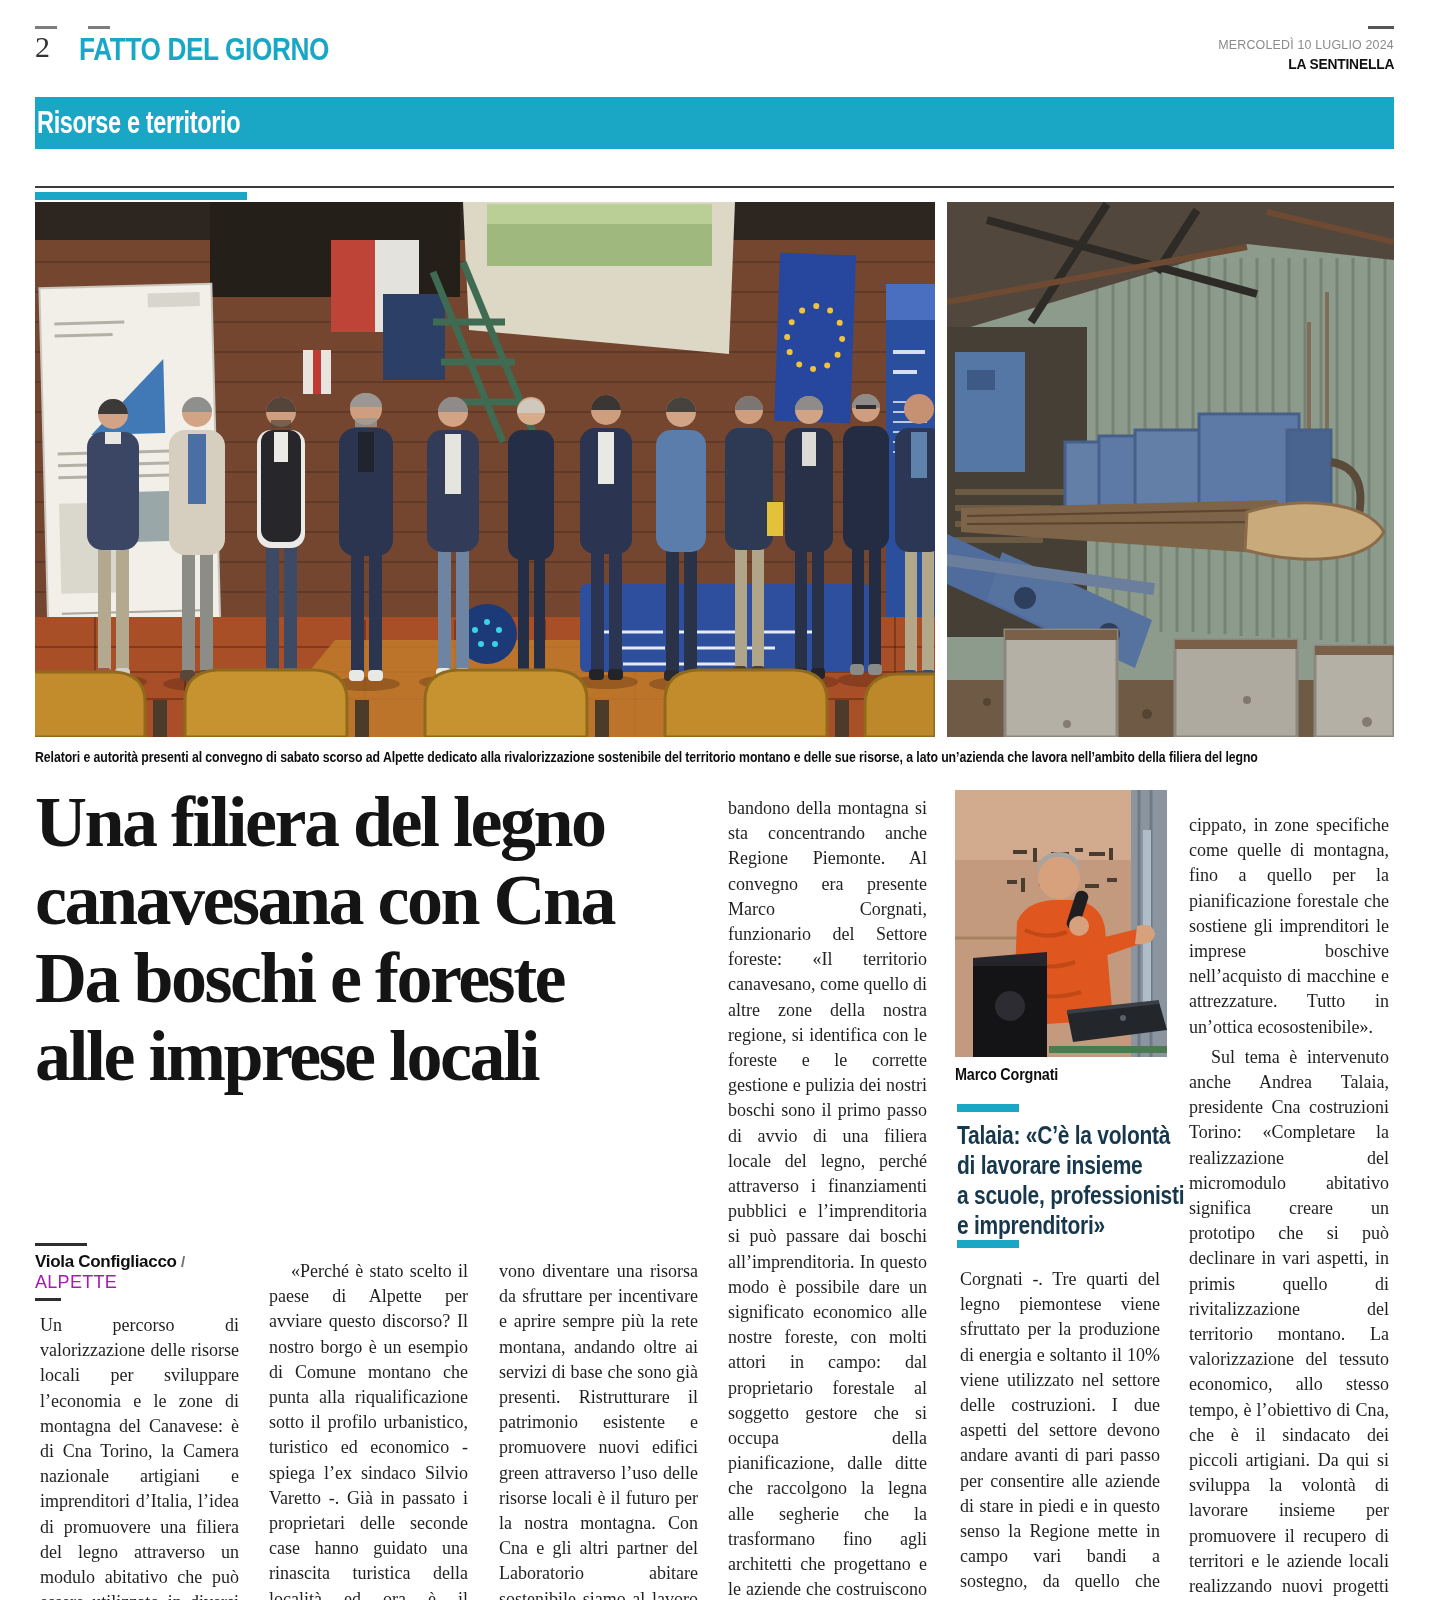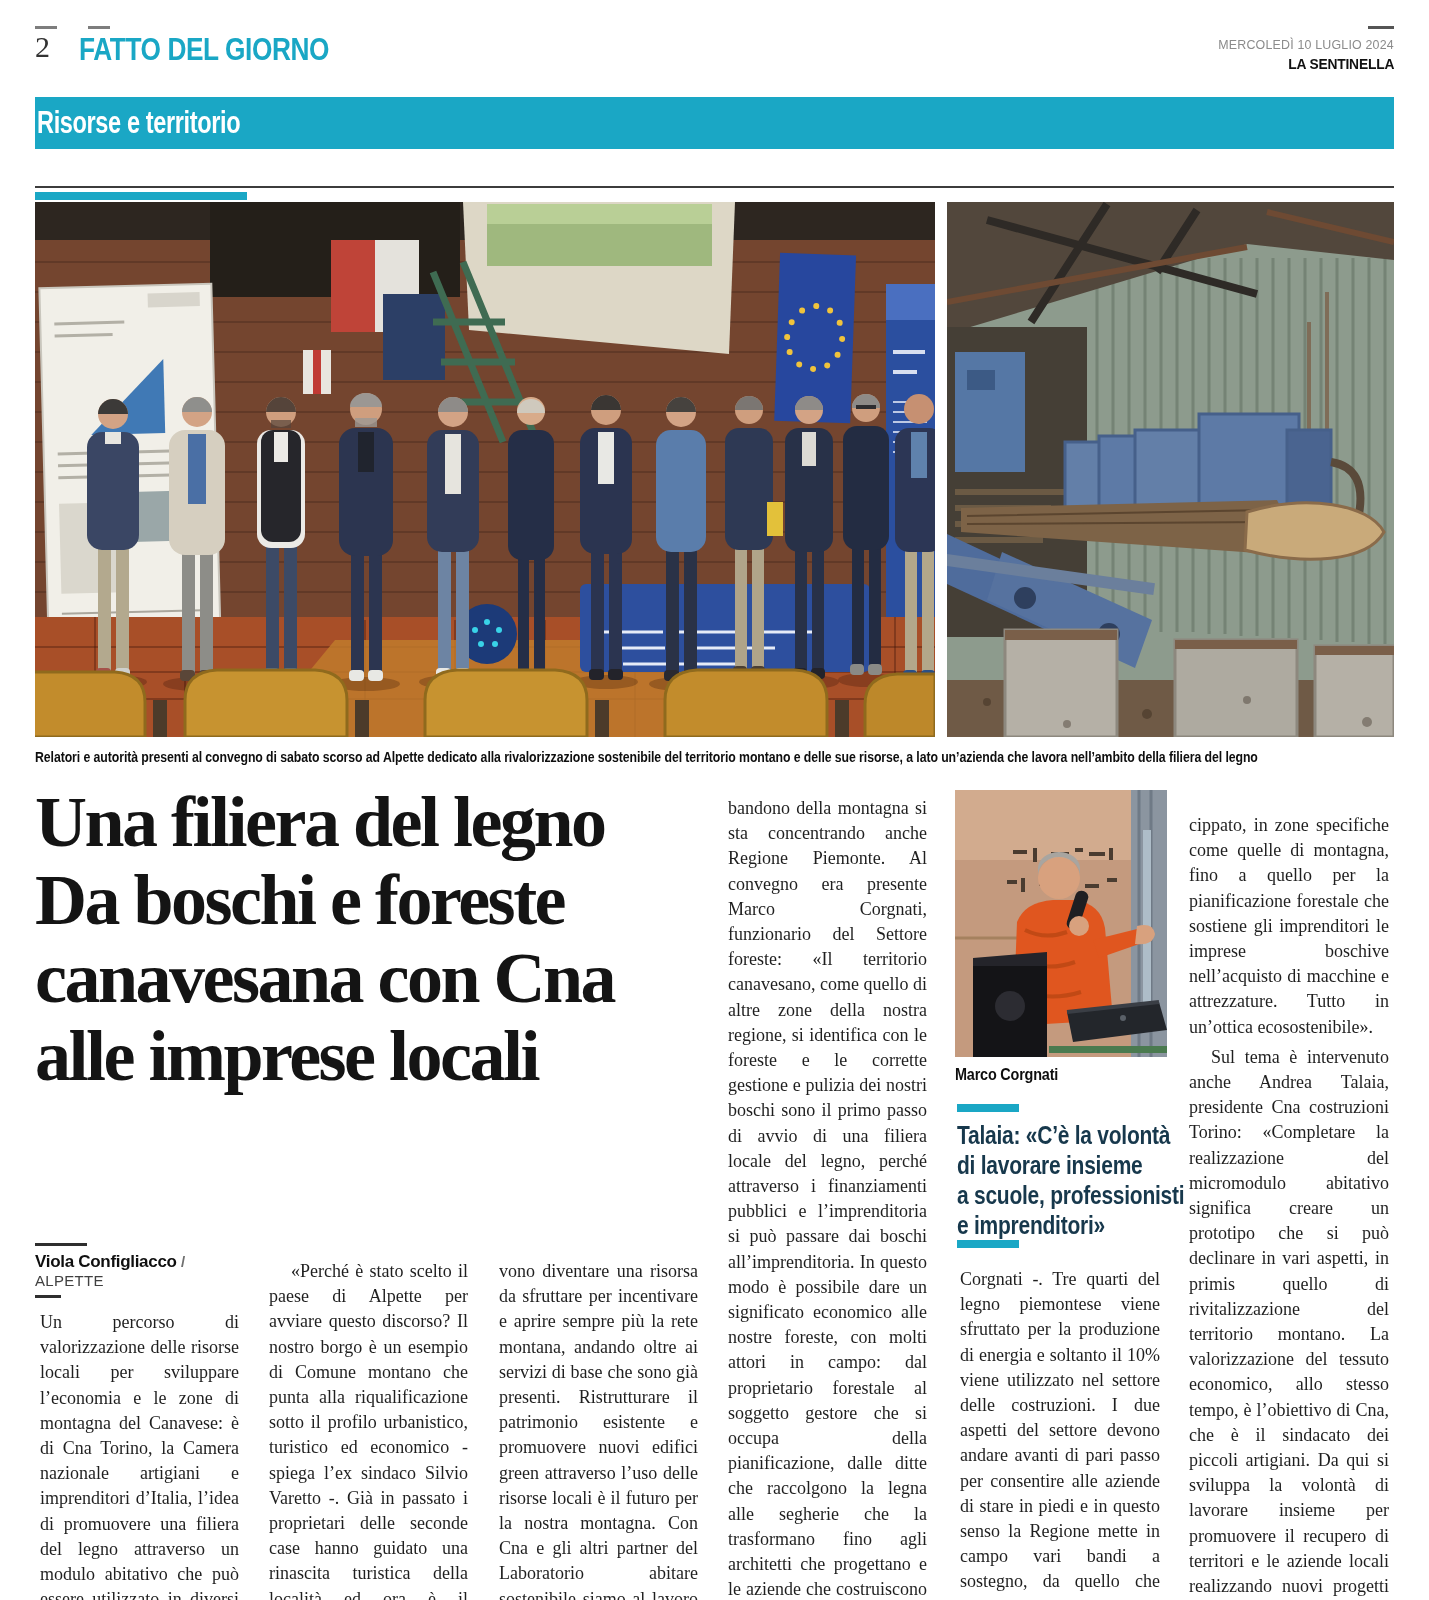"Da boschi e foreste" span { order: before "canavesana con Cna" -> after "canavesana con Cna" }
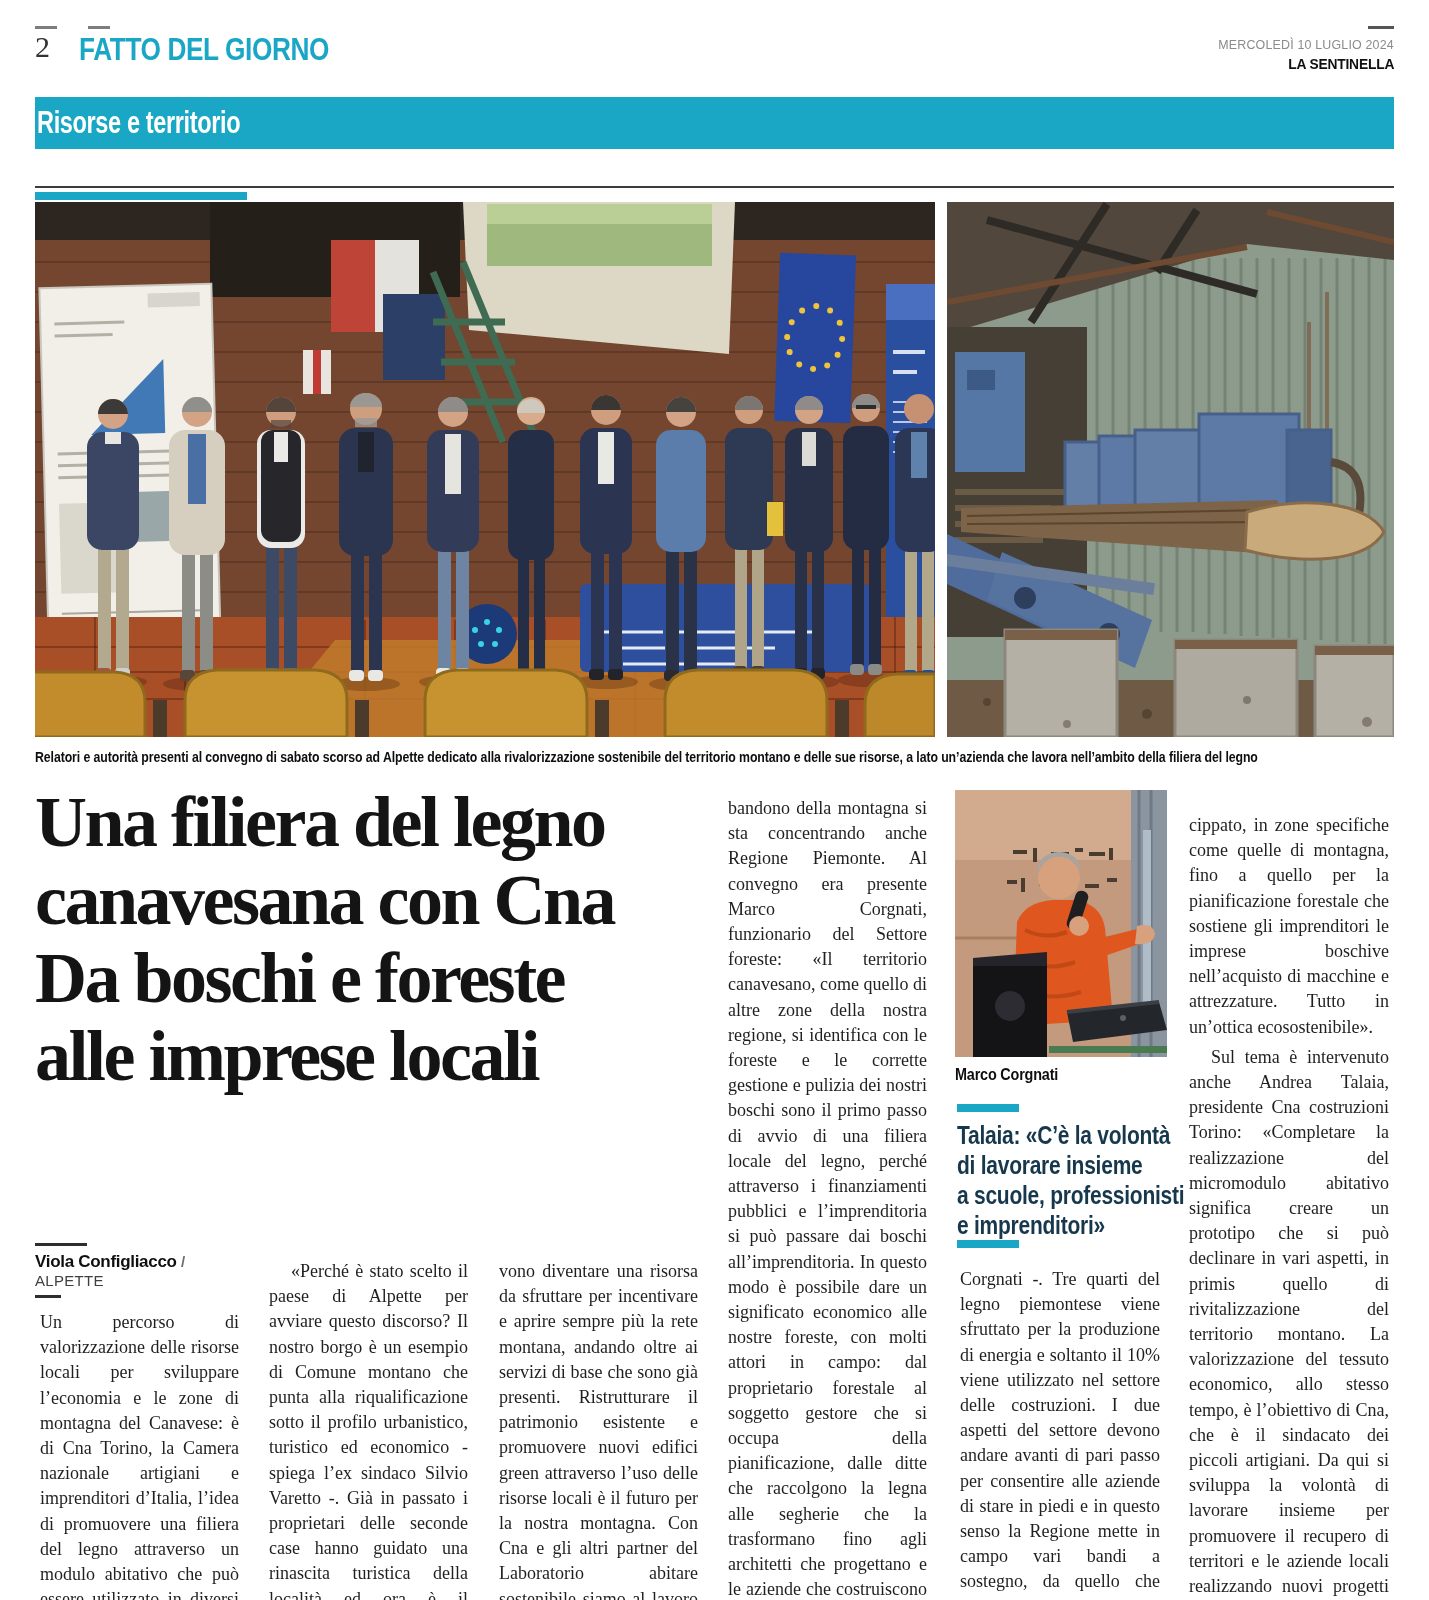"ALPETTE" .byline-loc { color: #404040 -> #a21caf; font-size: 15px -> 18px }
